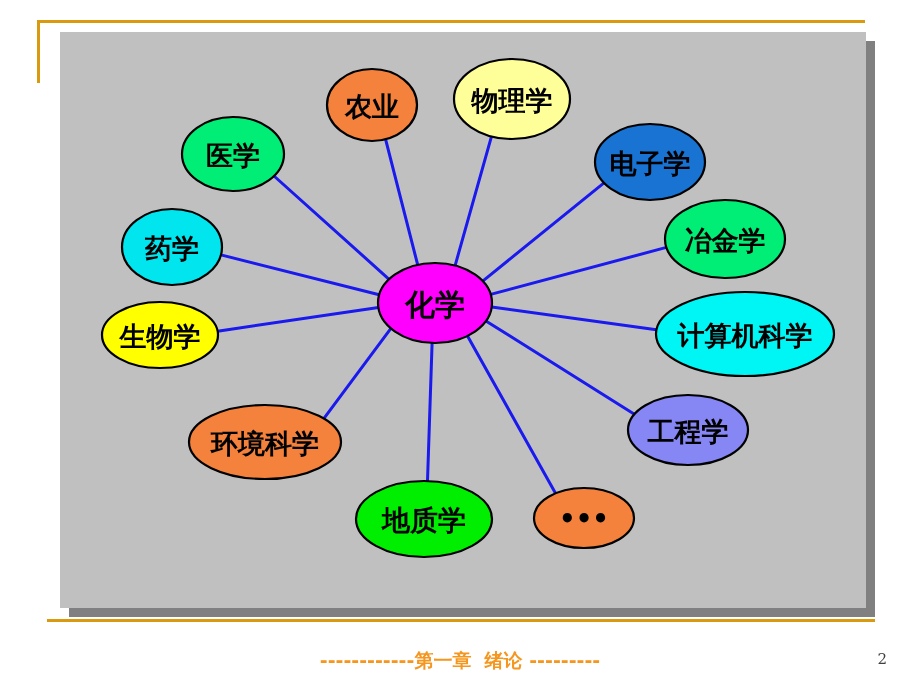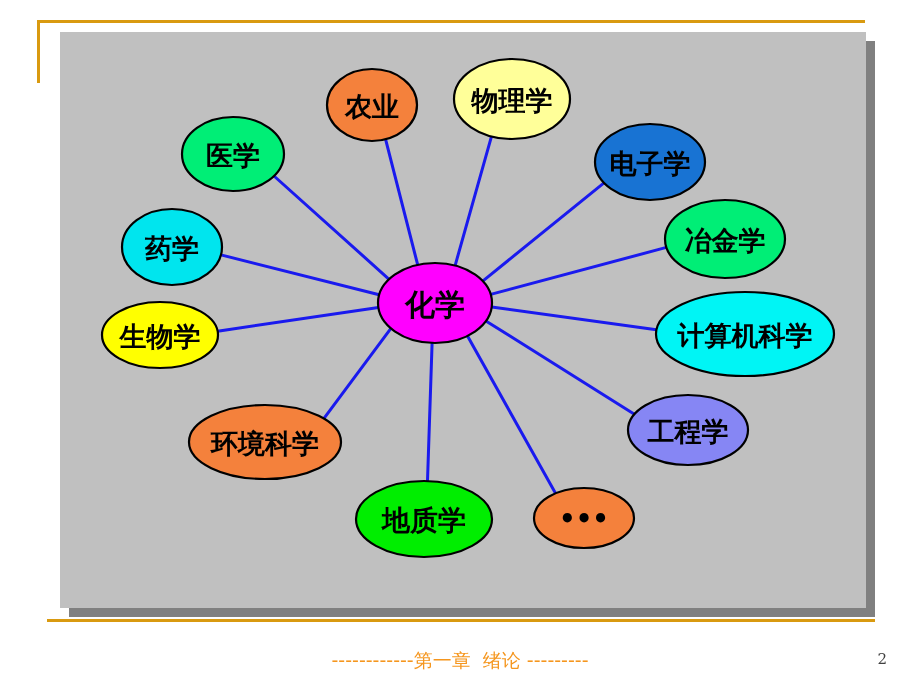"------------第一章 绪论 ---------" .footer { font-weight: 400 -> 700 }
